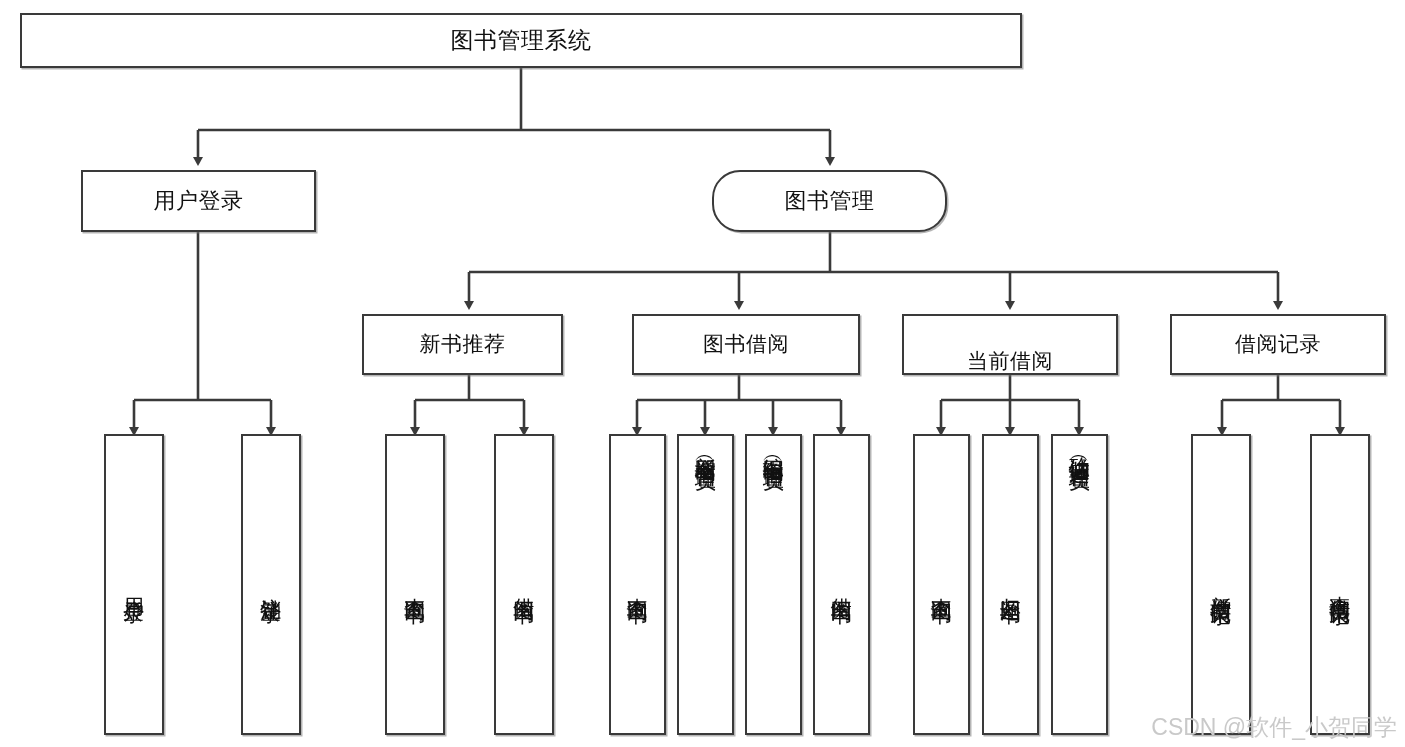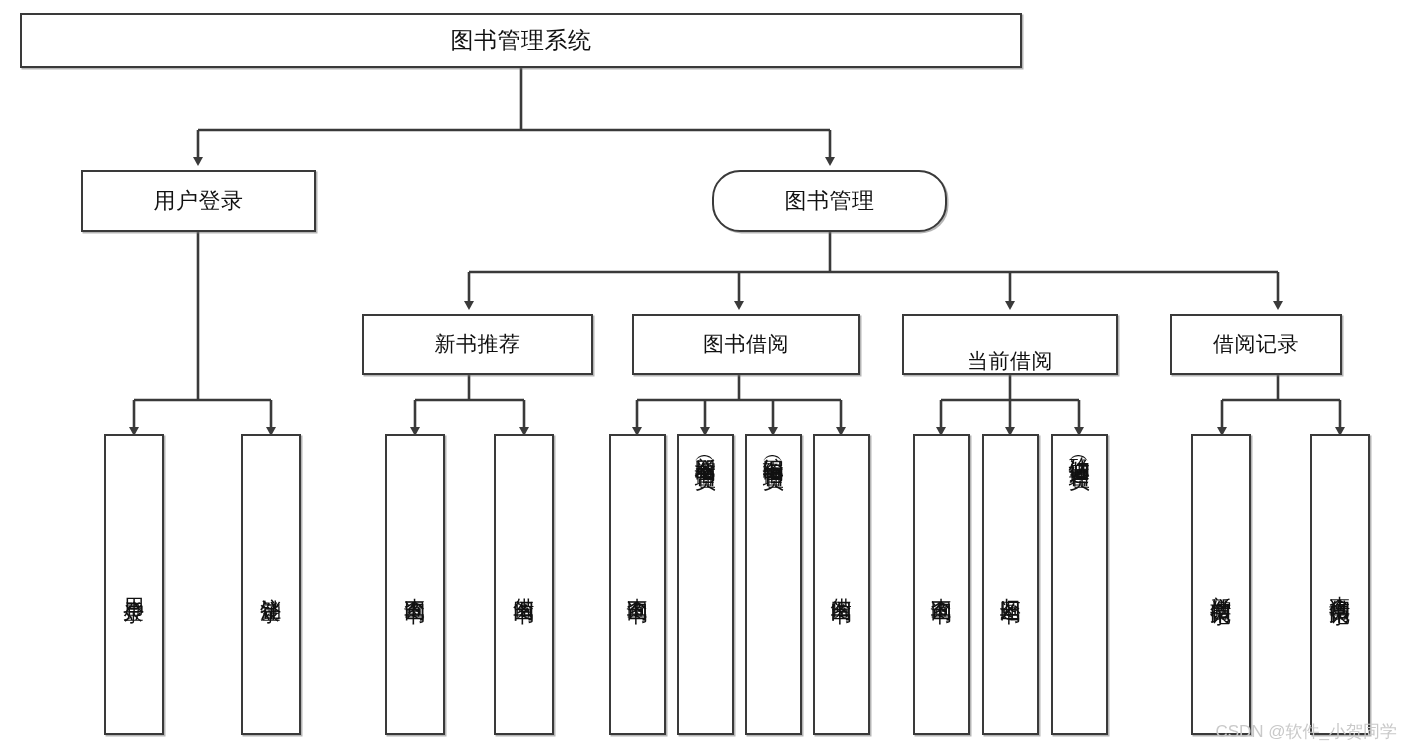"新书推荐" div.node { width: 231px -> 201px }
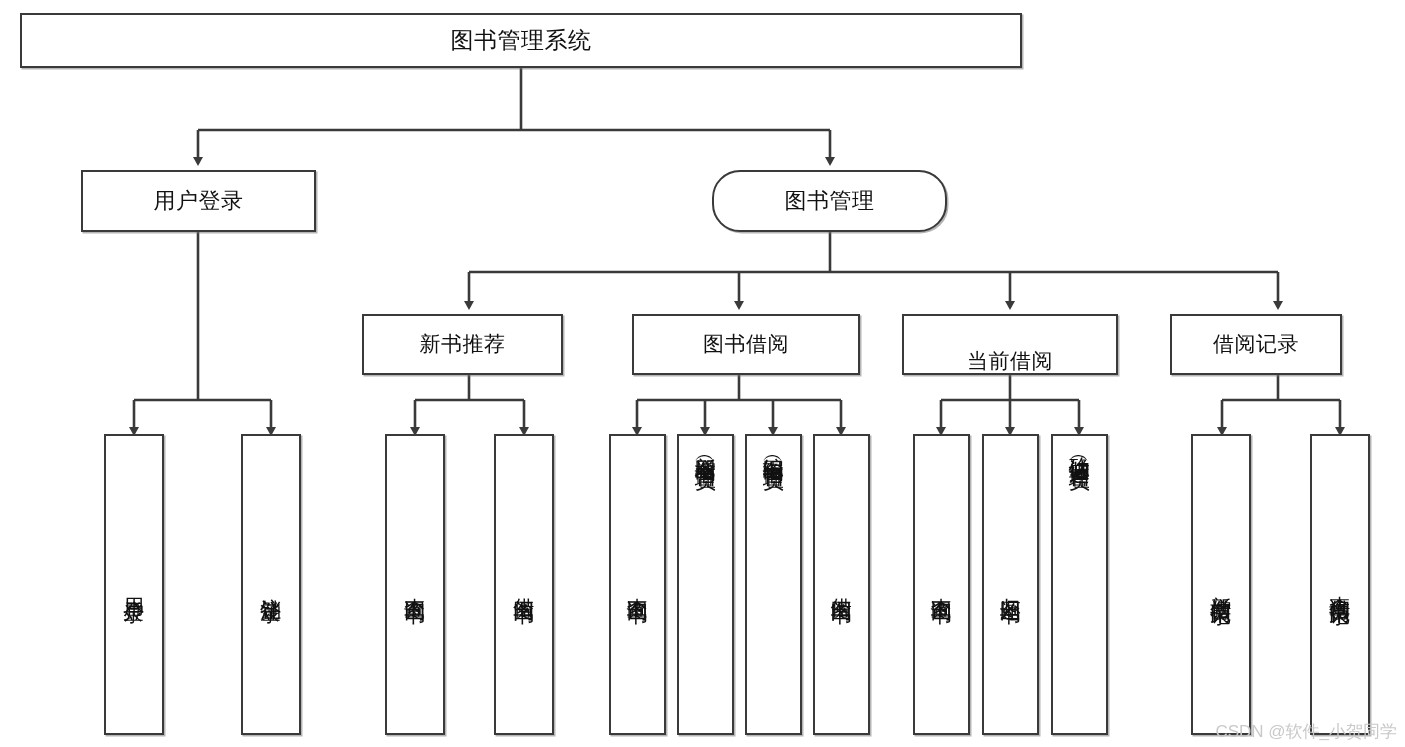"借阅记录" div.node { width: 172px -> 216px }
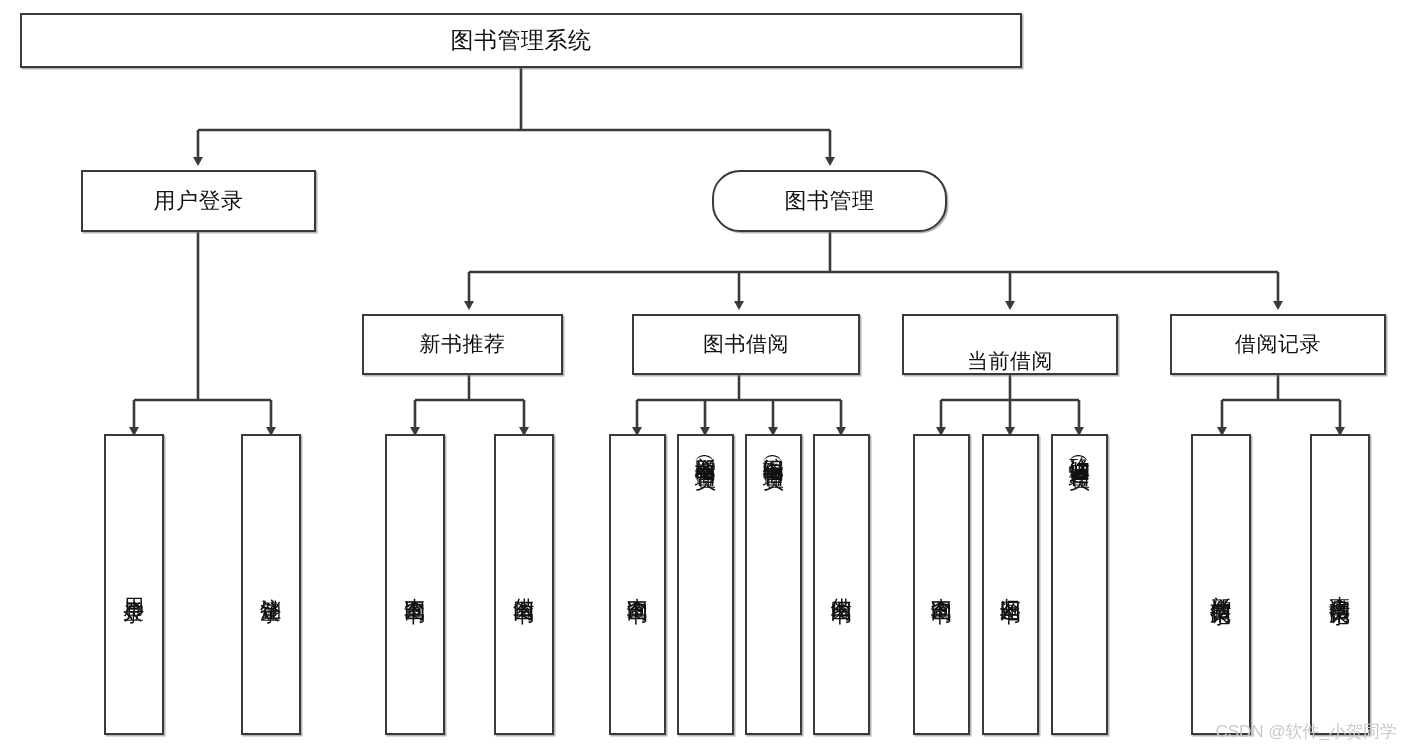"CSDN @软件_小贺同学" .watermark { font-size: 17px -> 23px }
